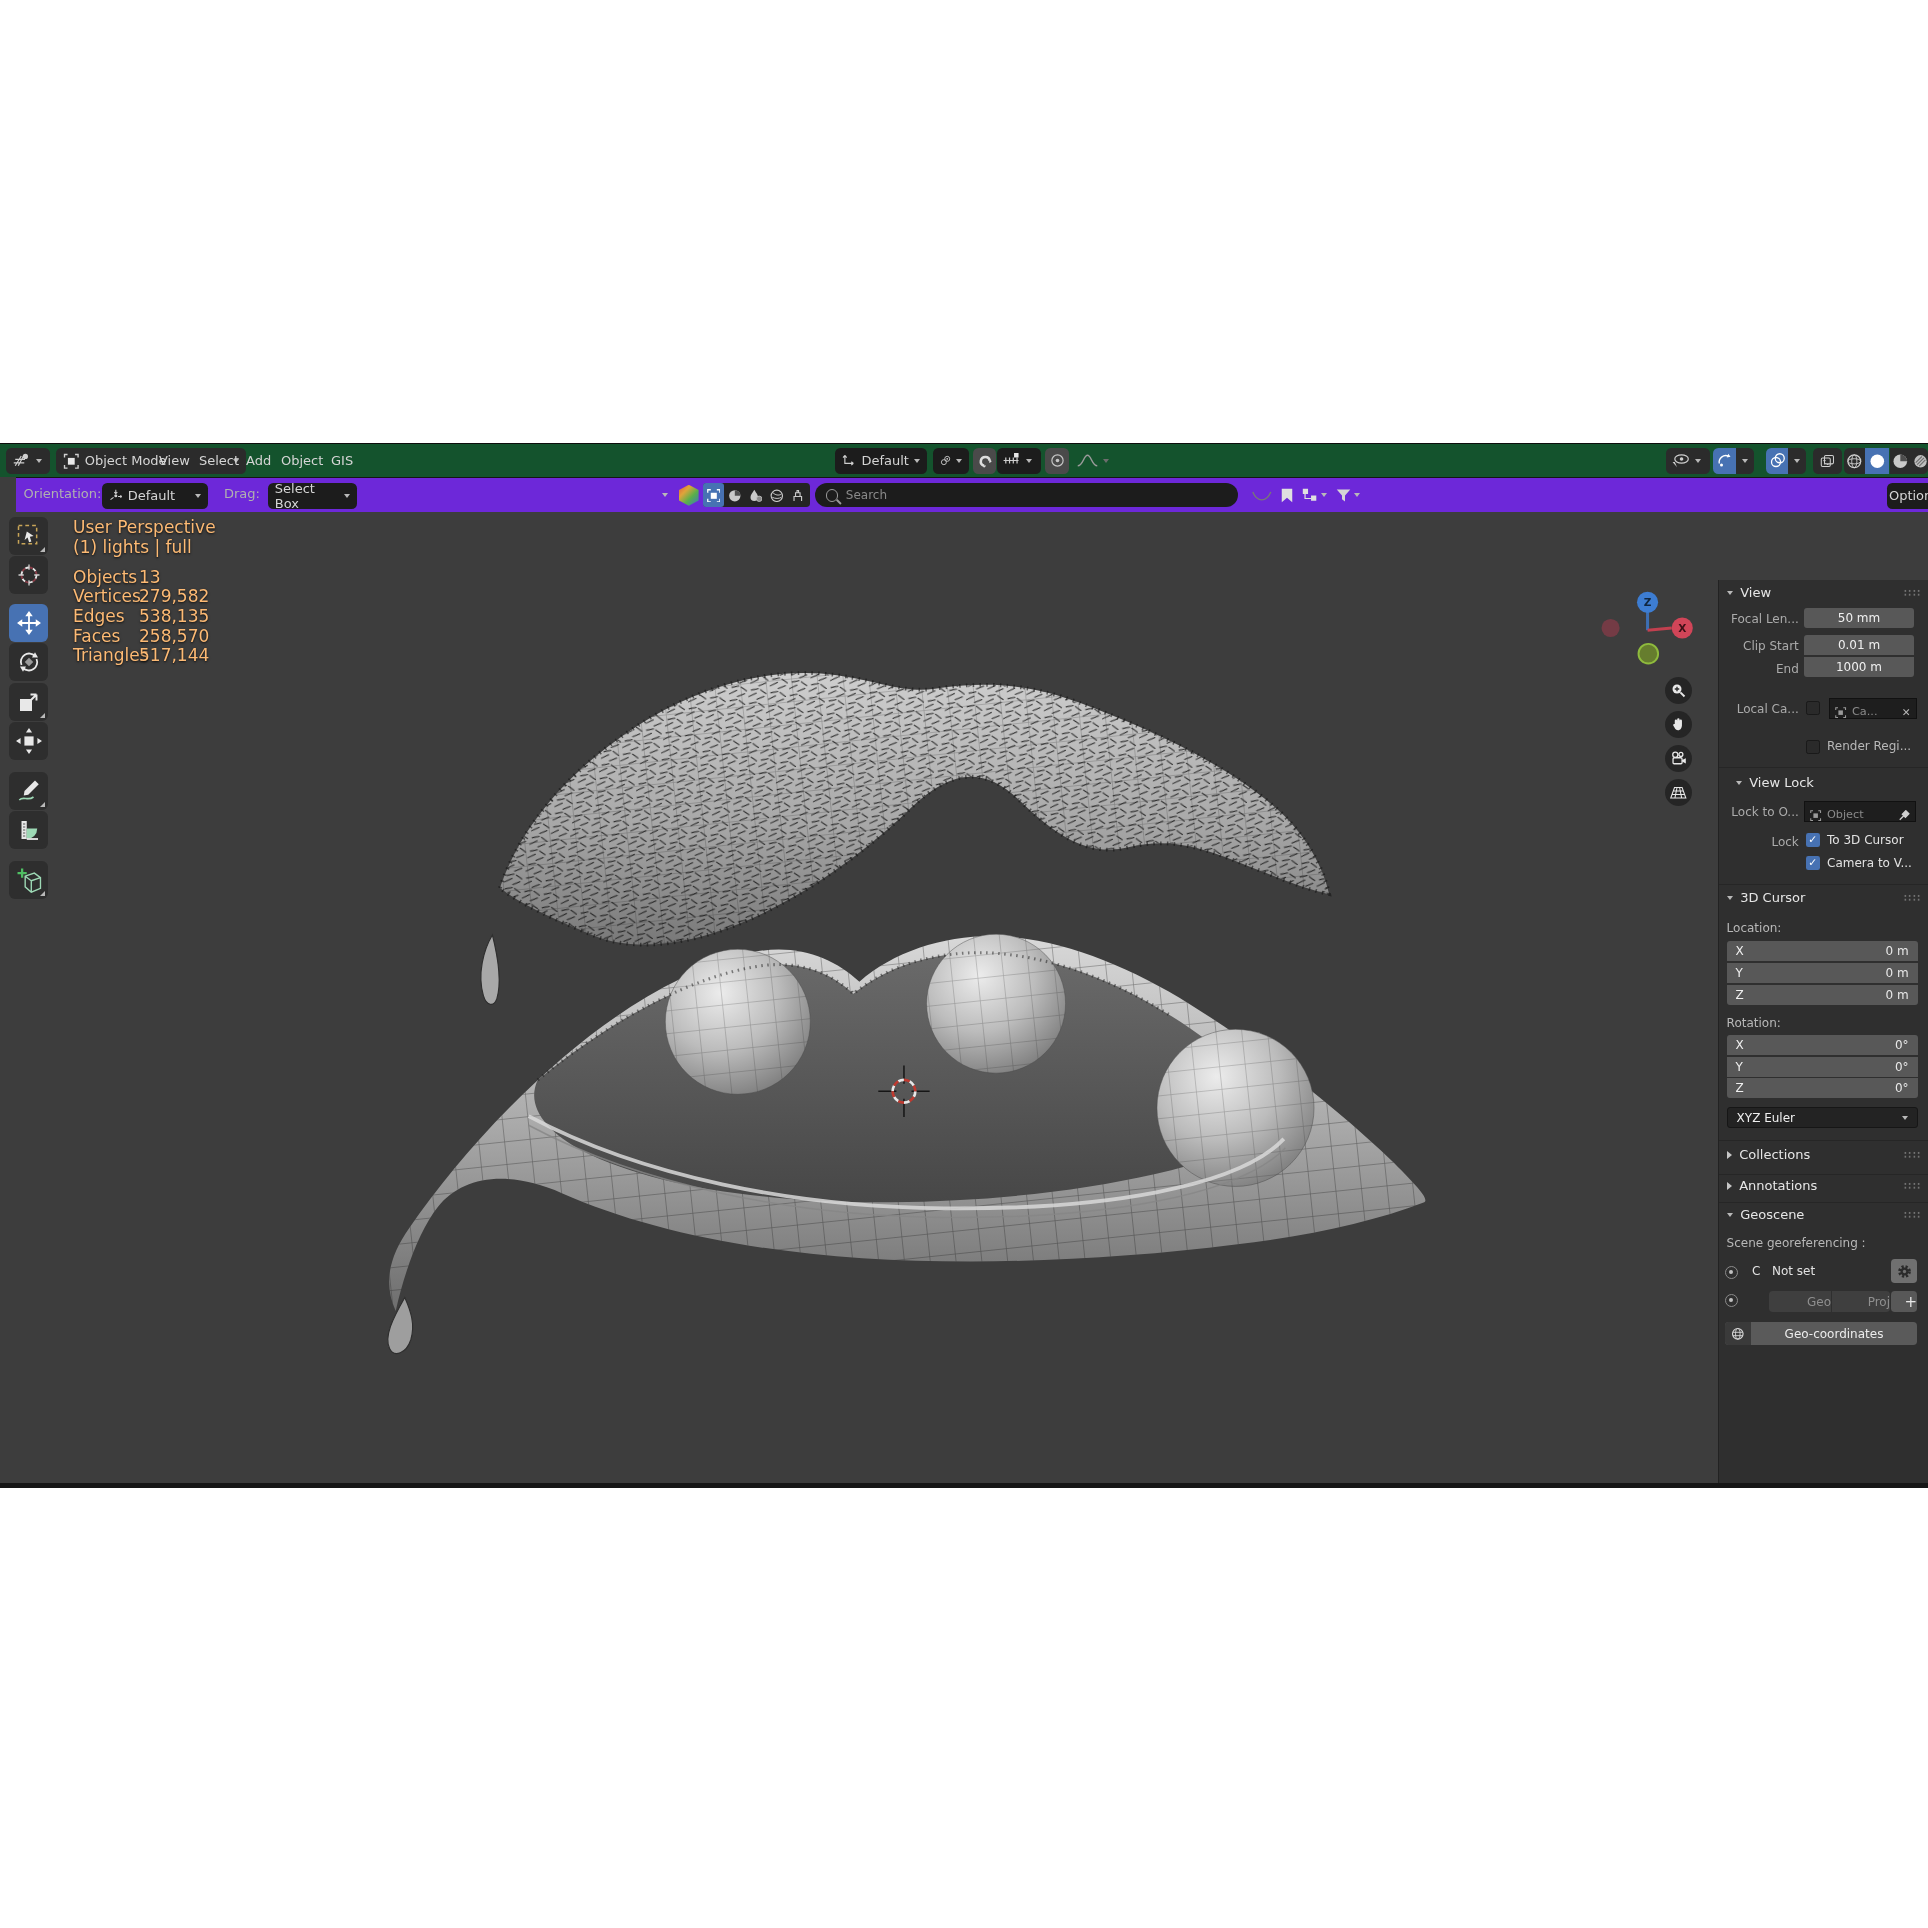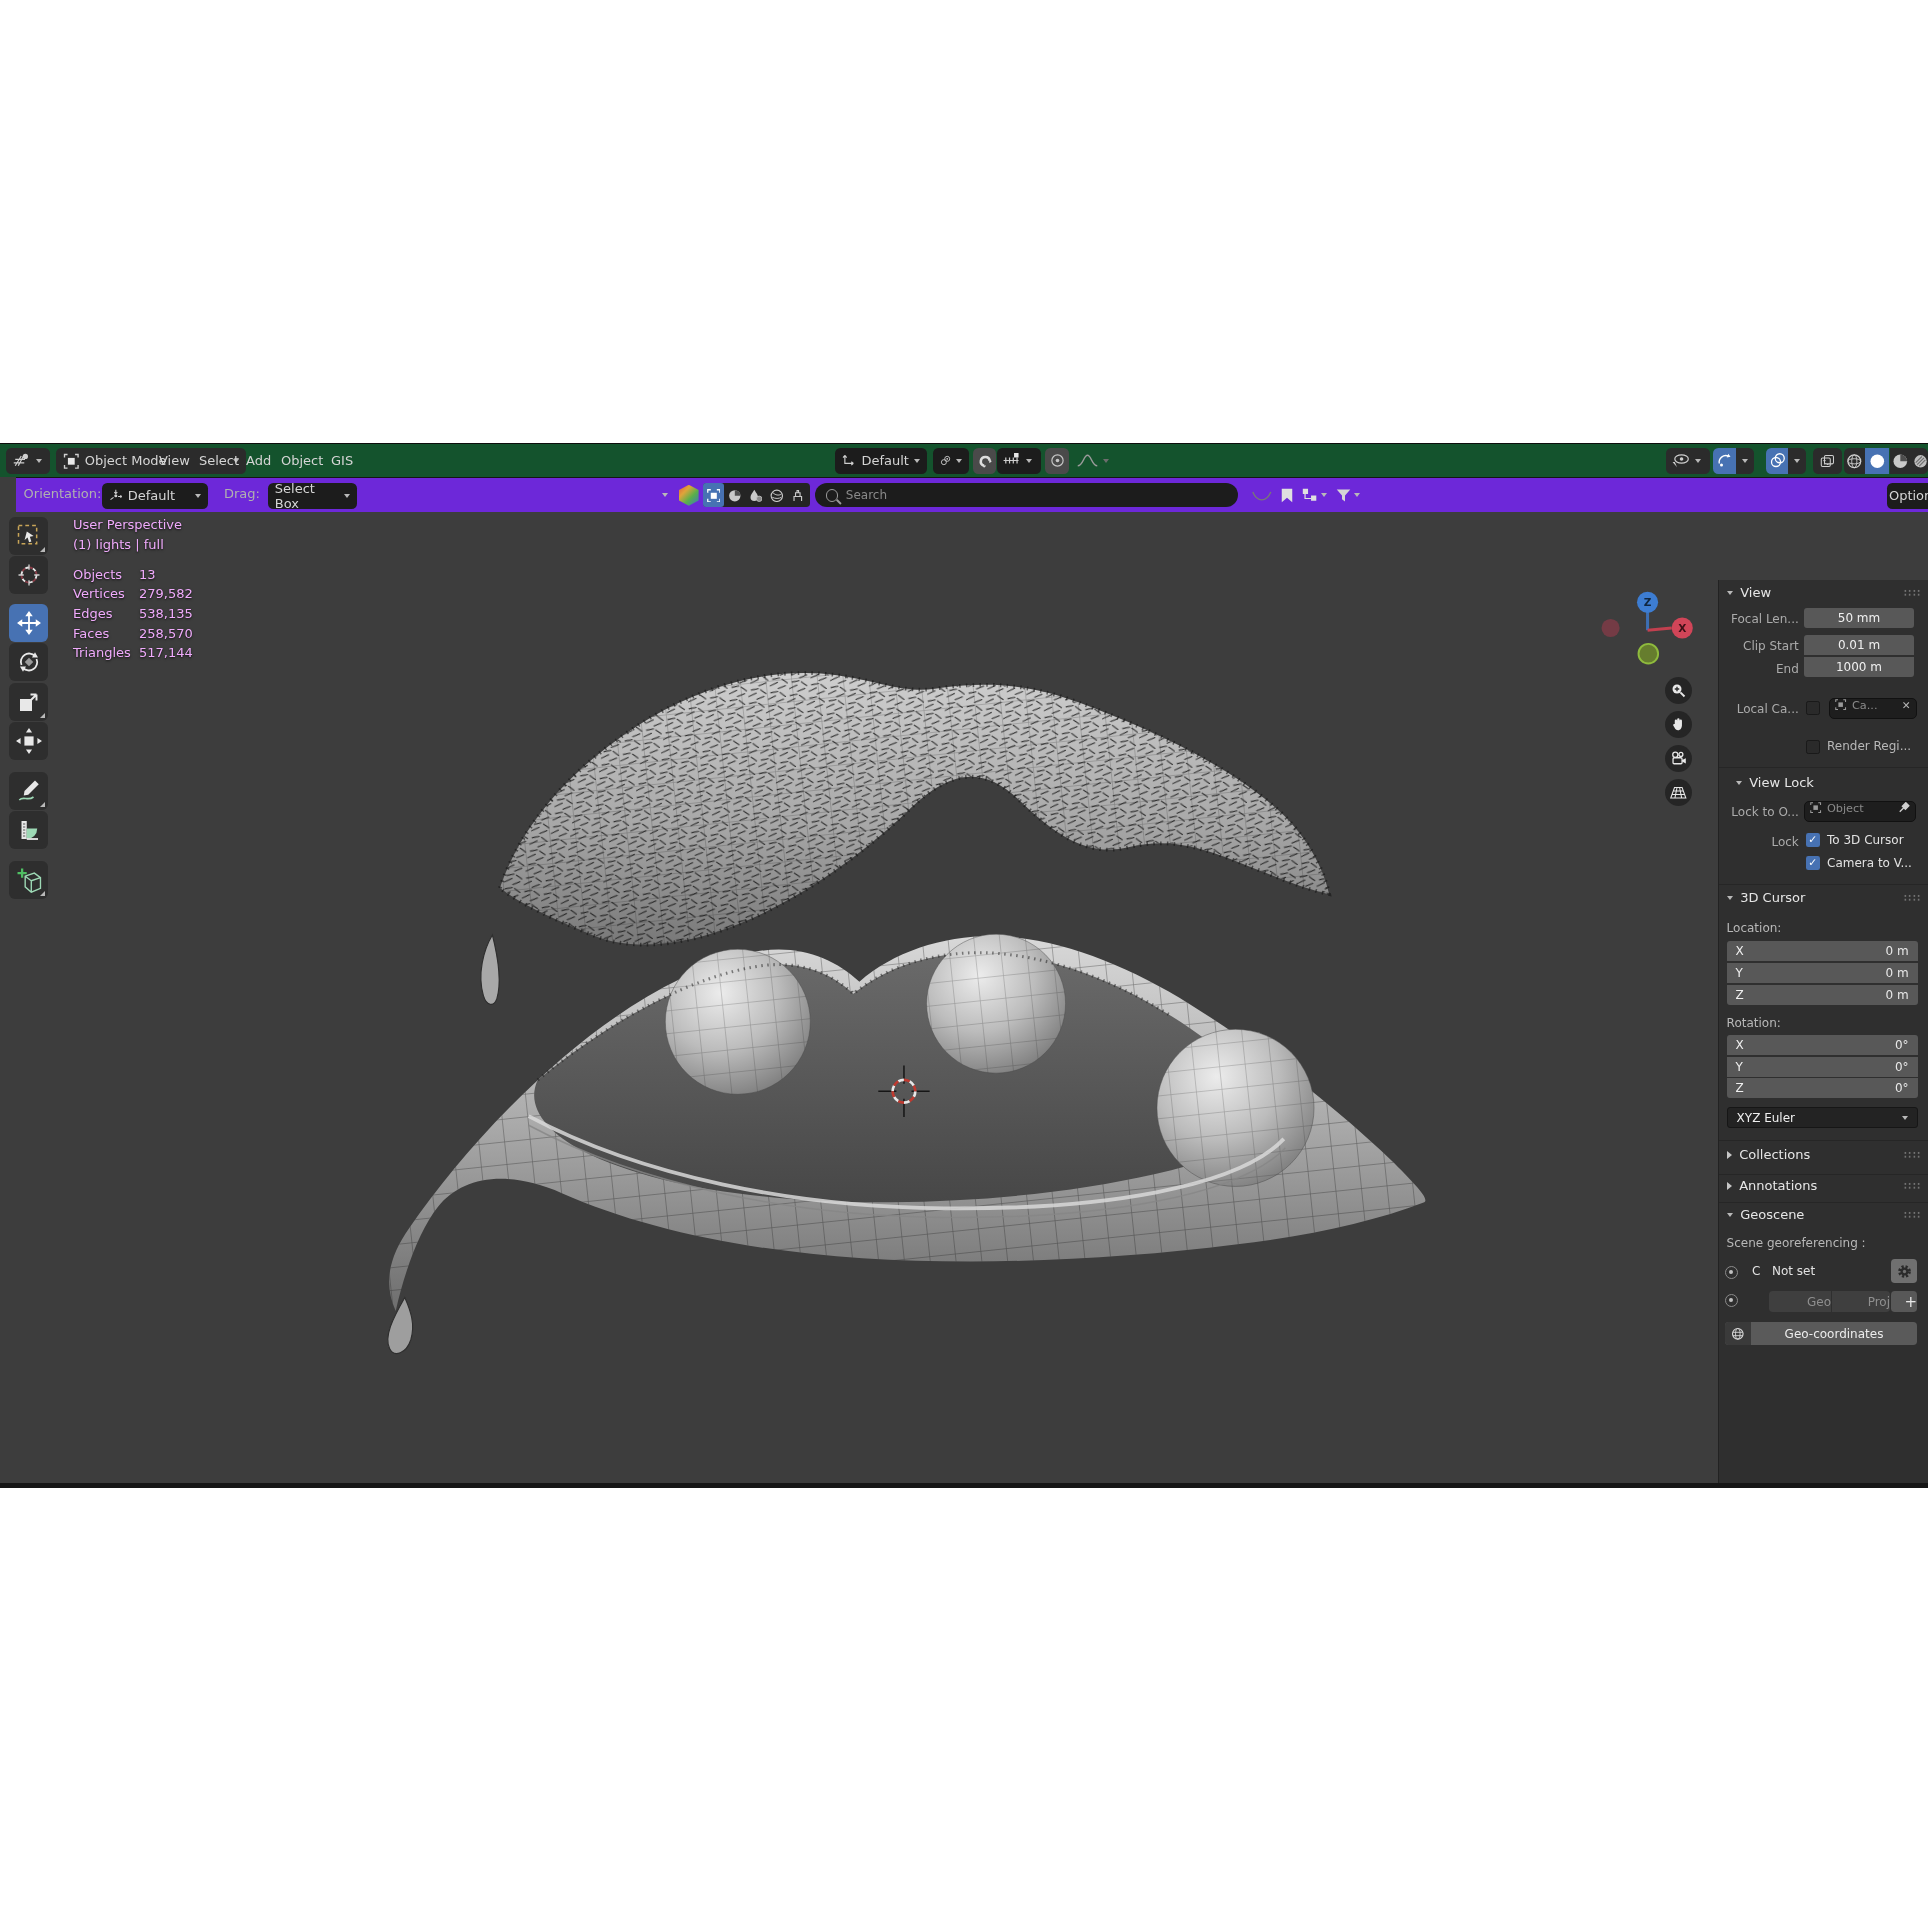"User Perspective" .stats { color: #f0abfc -> #fdba74; font-size: 13px -> 17px }
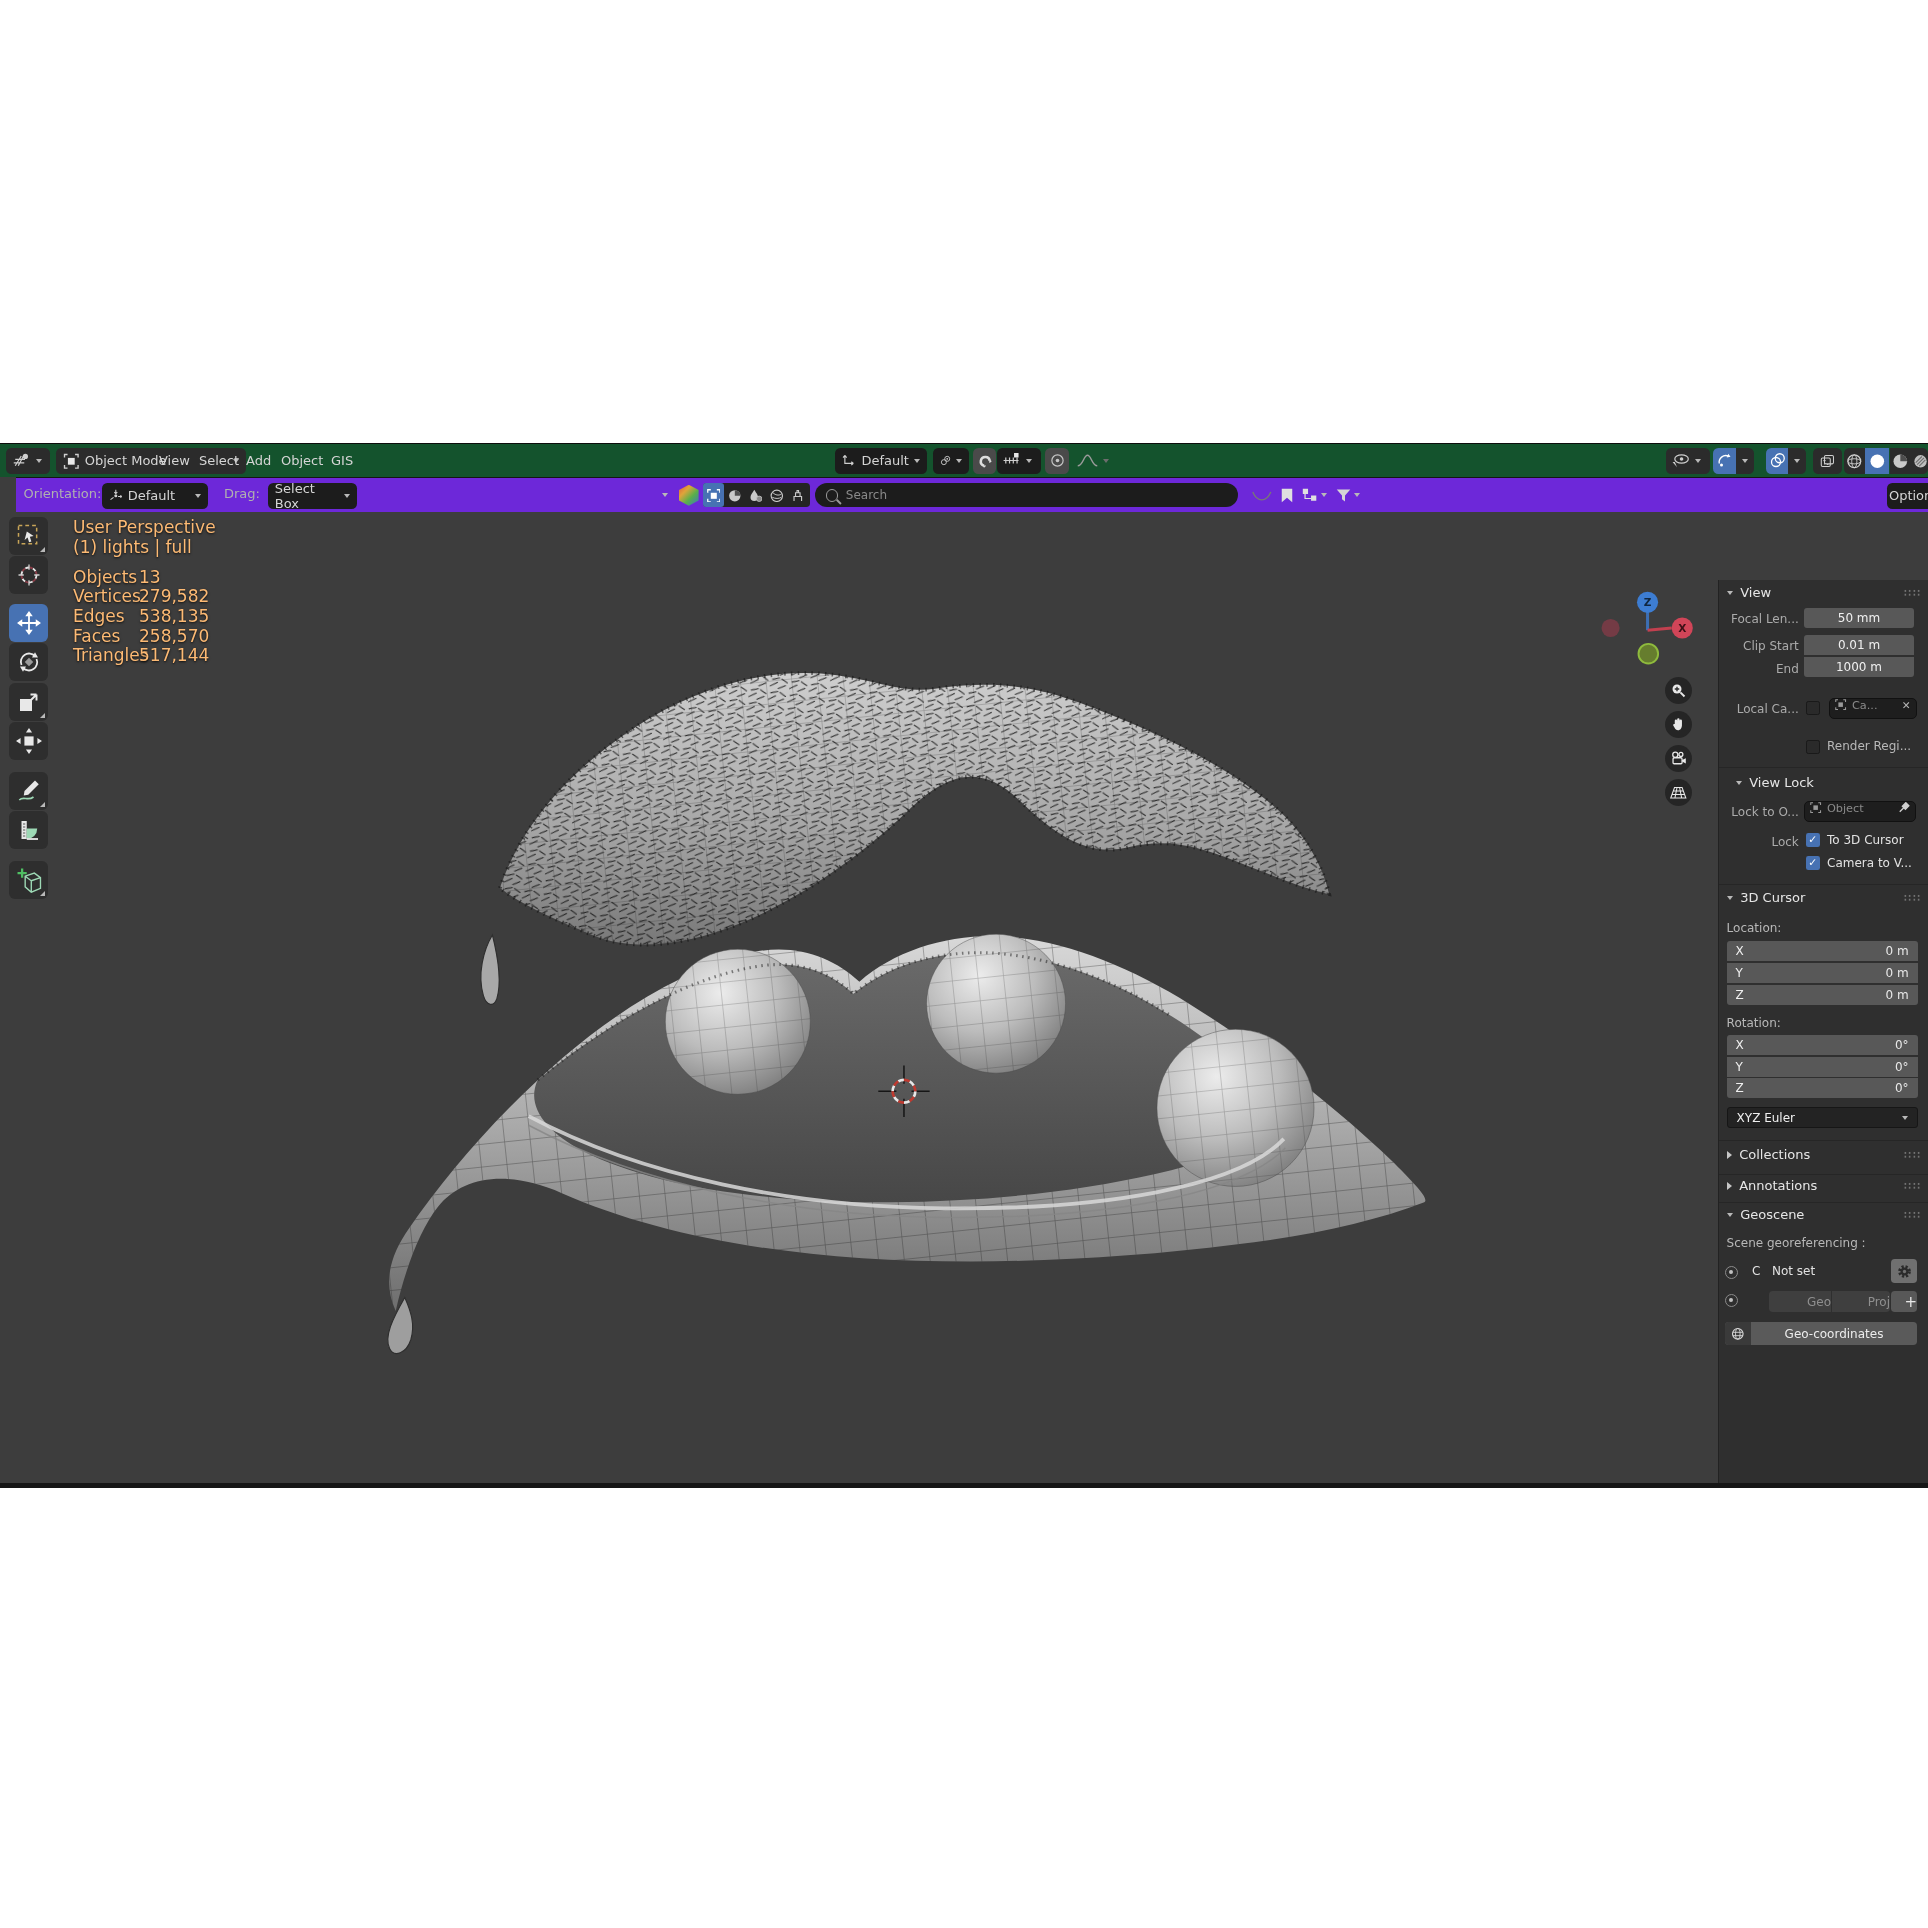"Ca..." .objfld { align-items: flex-start -> flex-end; border-radius: 5px -> 0 }
